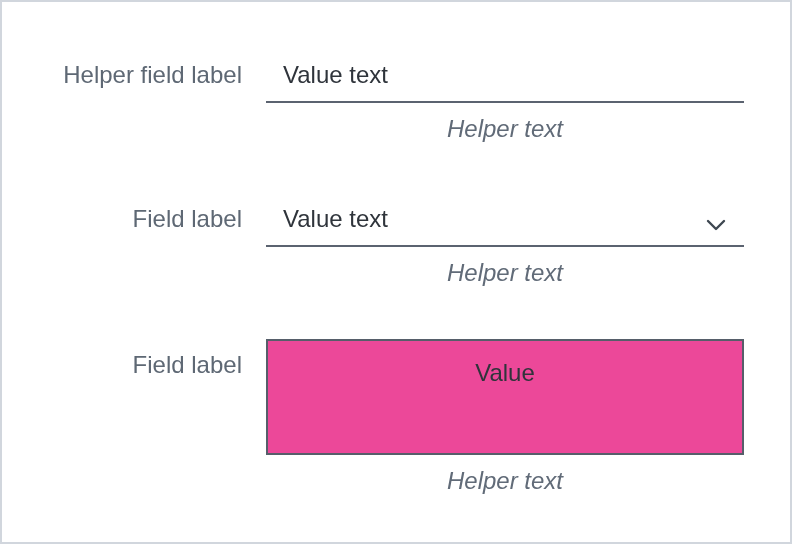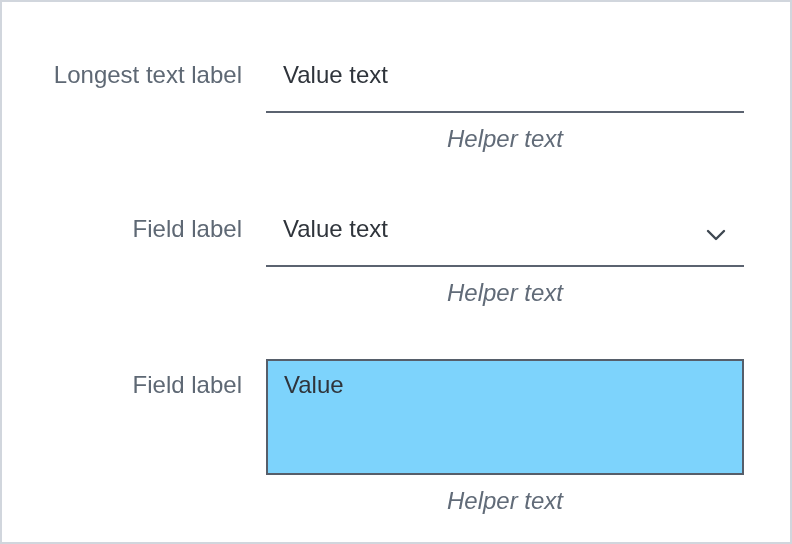"Longest text label" span.field-label { text: Longest text -> Helper field }
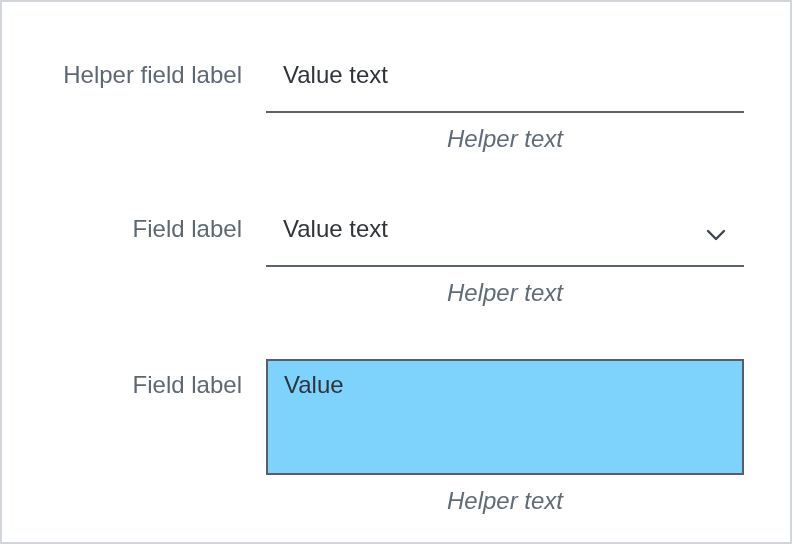"Value text" .input-underline { padding-bottom: 21px -> 11px }
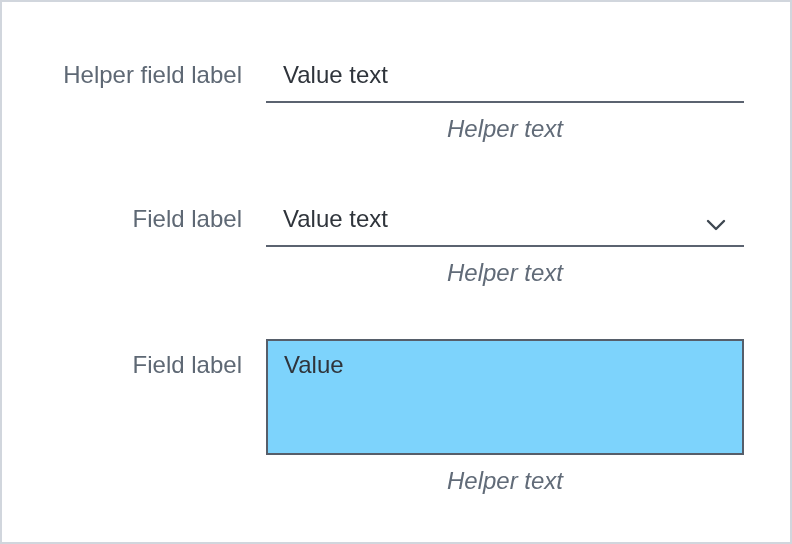"Value" .textarea-box { background: #7dd3fc -> #ec4899; padding: 9px 16px -> 17px 16px; text-align: none -> center }
